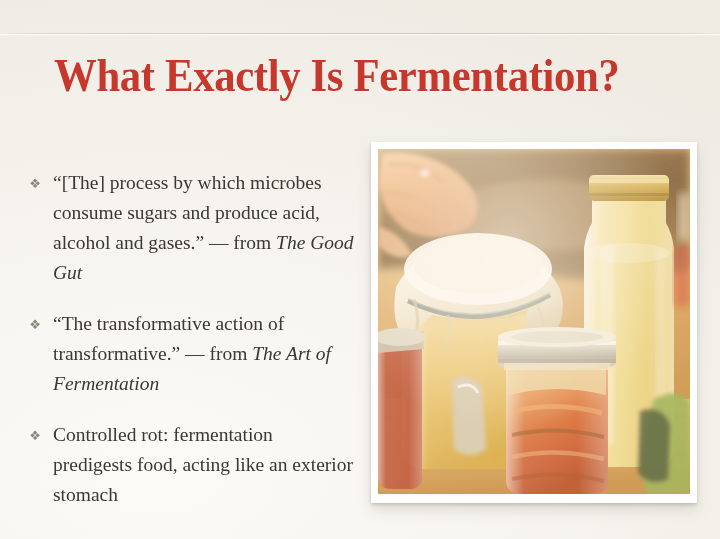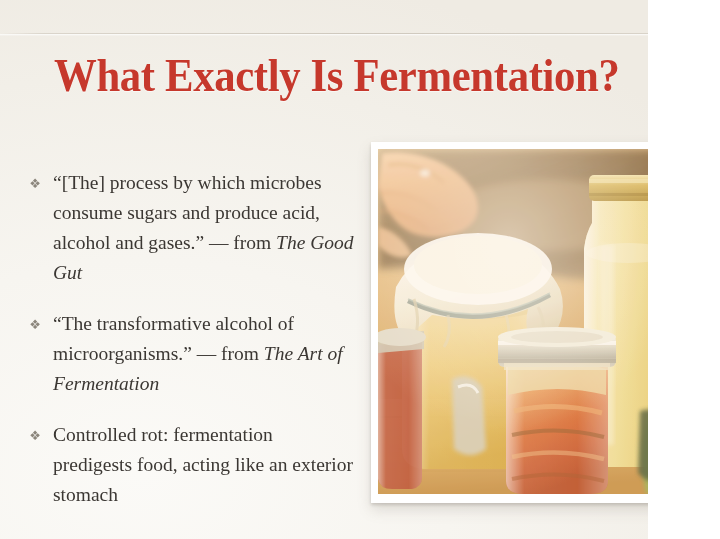"What Exactly Is Fermentation?" .slide { width: 648px -> 720px }
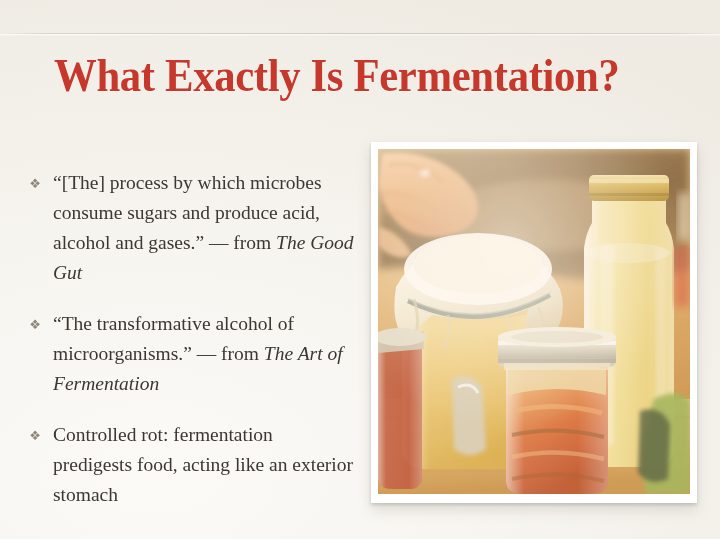"“The transformative alcohol of" span.bullet-text { text: alcohol of microorganisms -> action of transformative }
